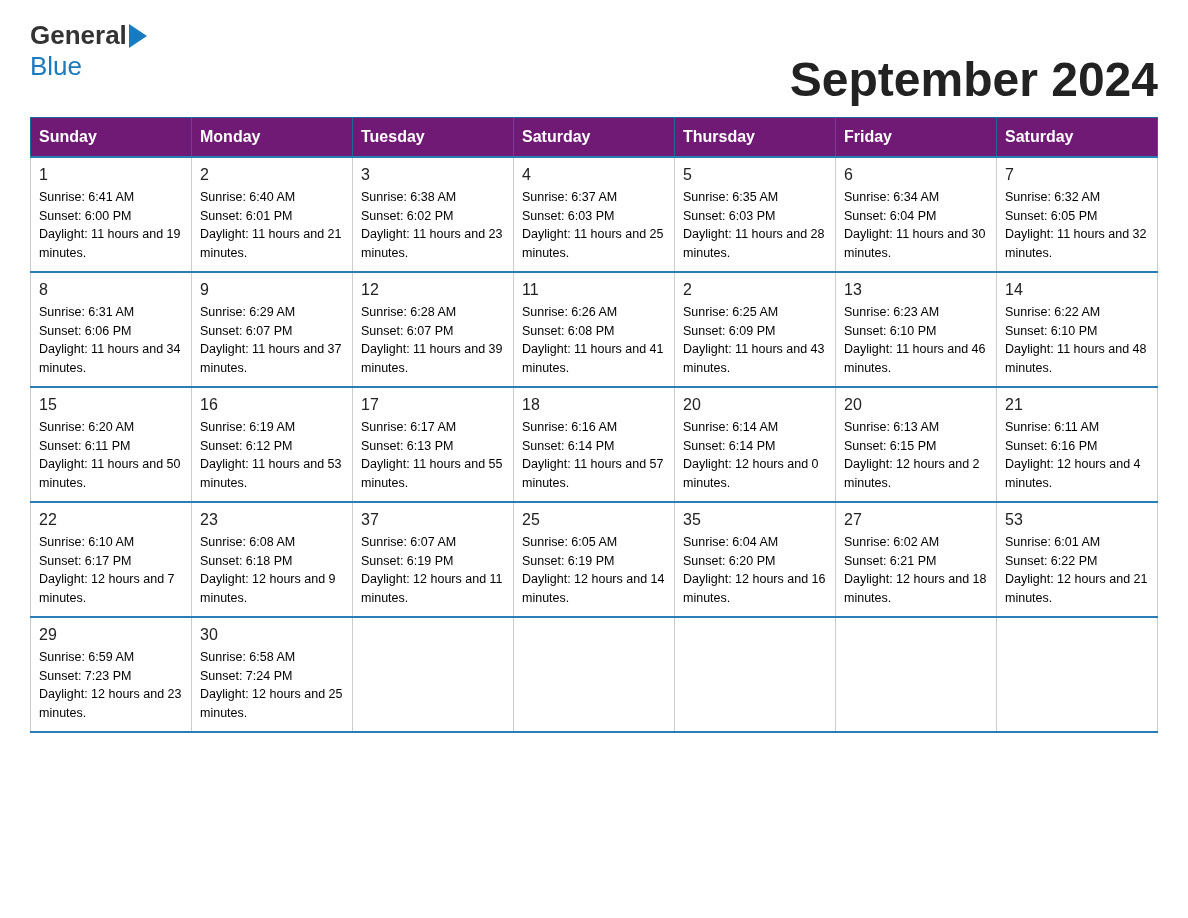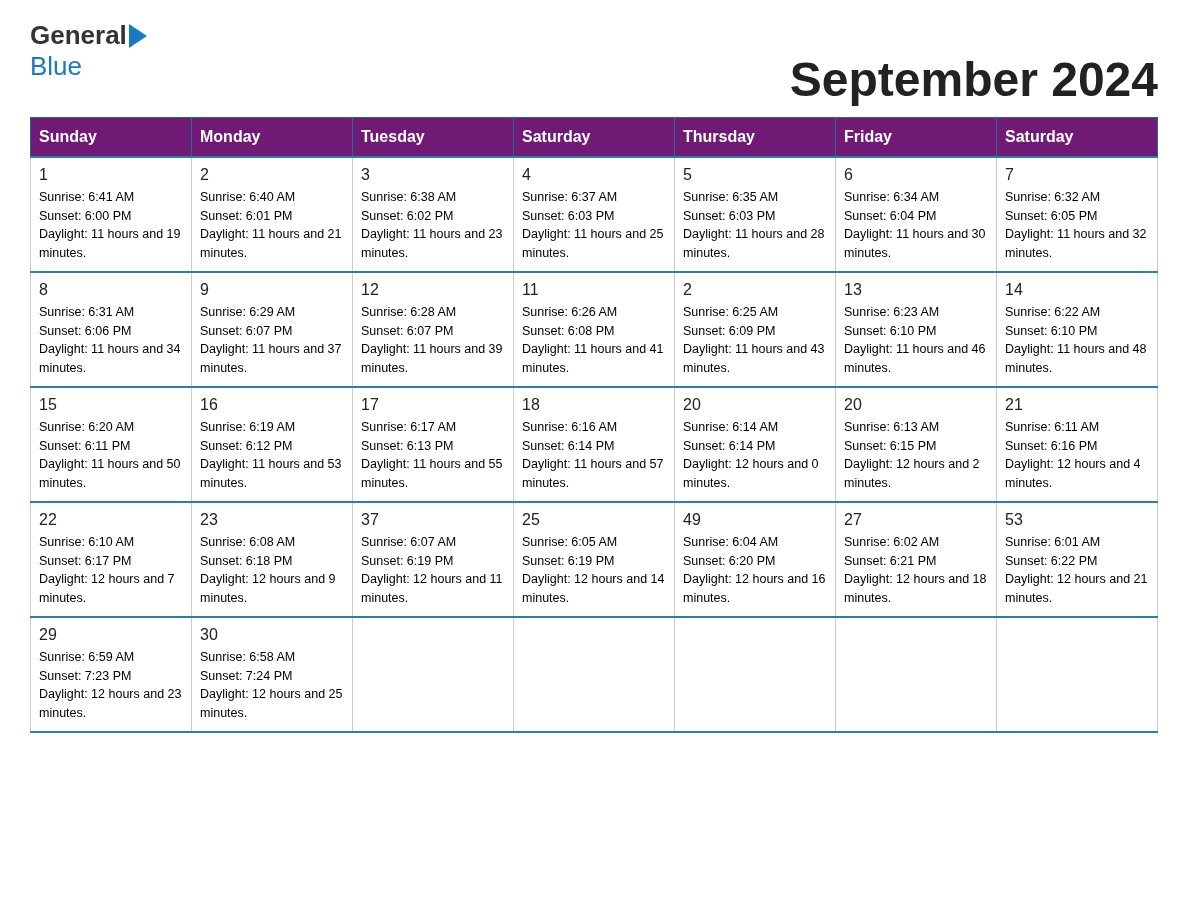"49" div.day-num { text: 49 -> 35 }
